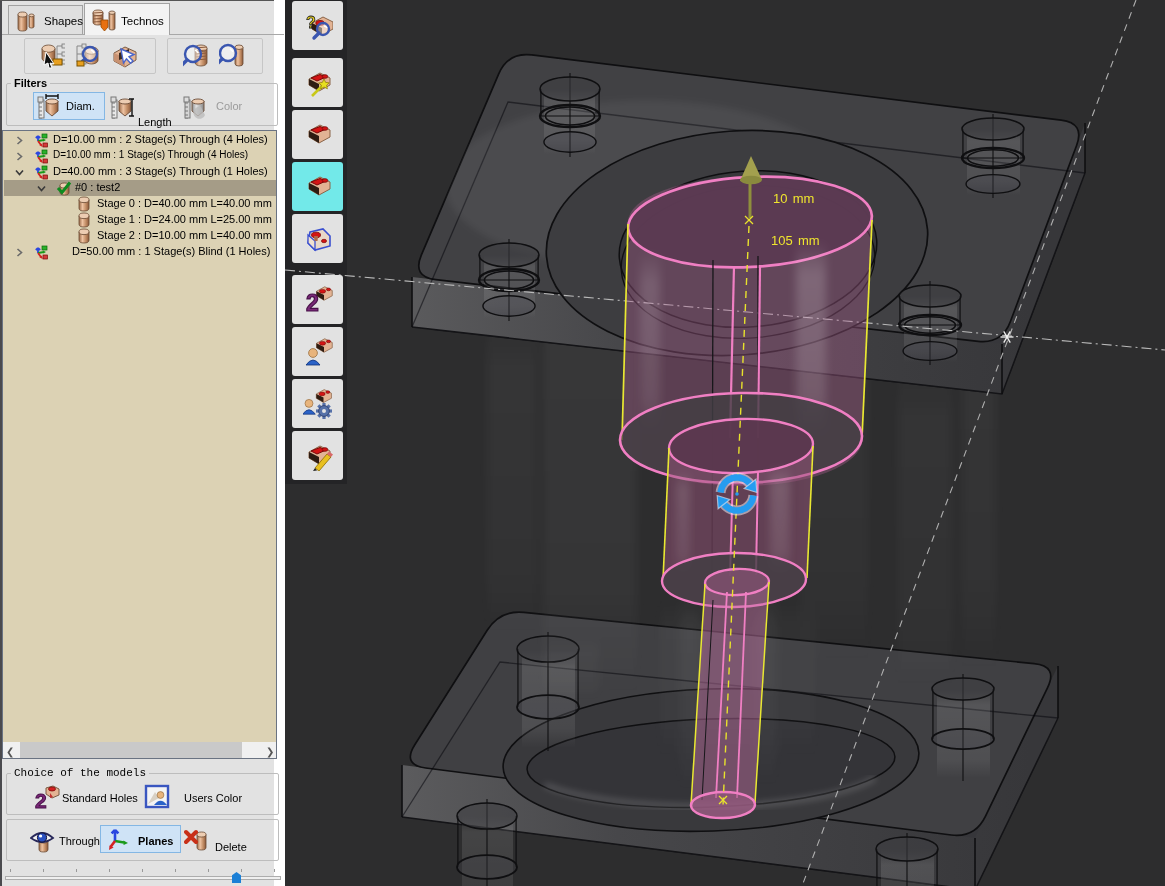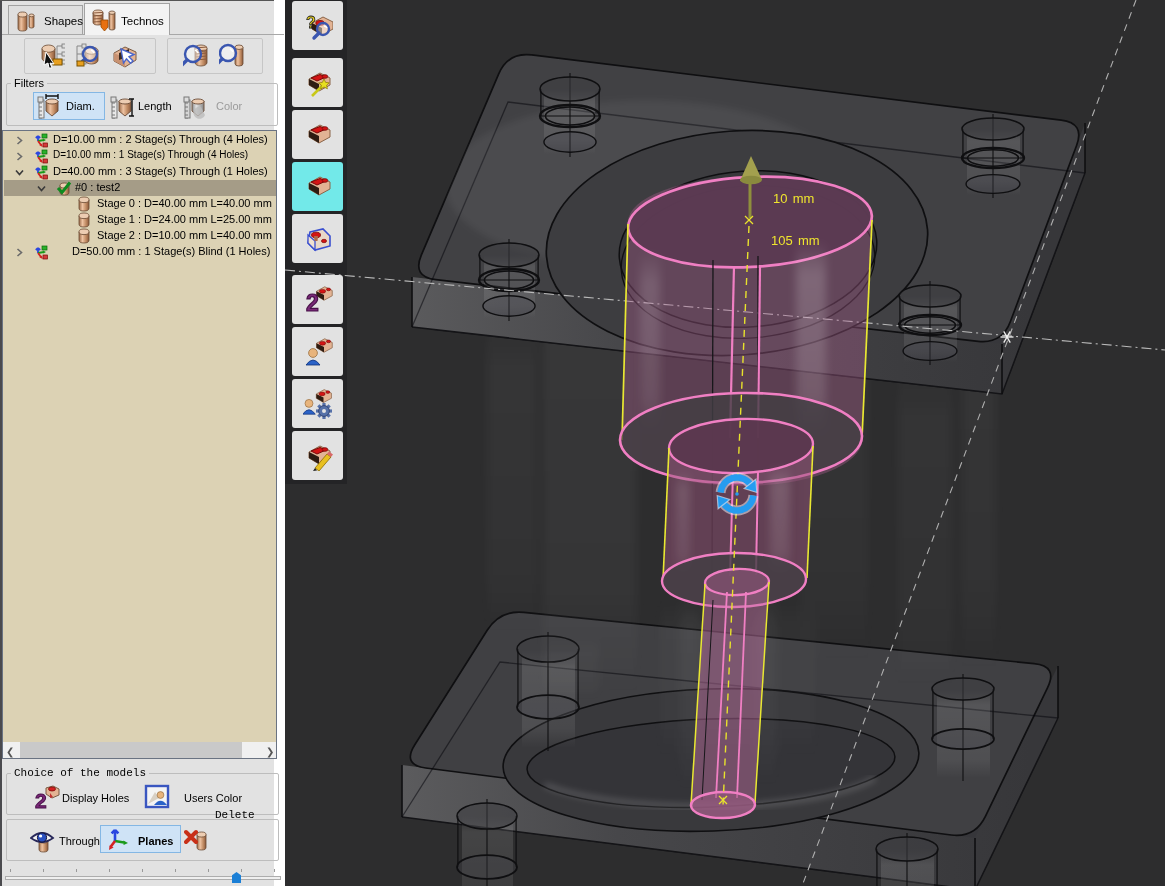"Filters" div.lbl { font-weight: none -> bold }
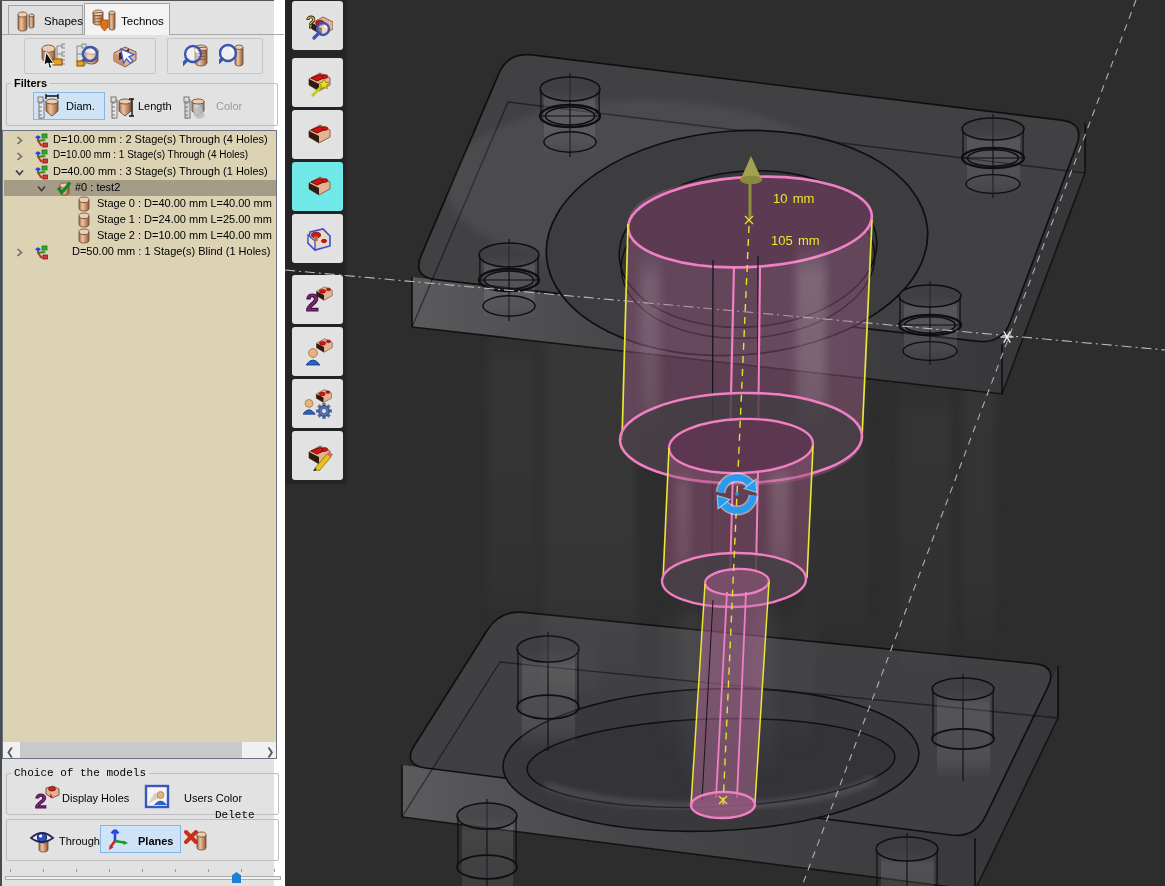"Length" div.btxt { top: 99px -> 115px }
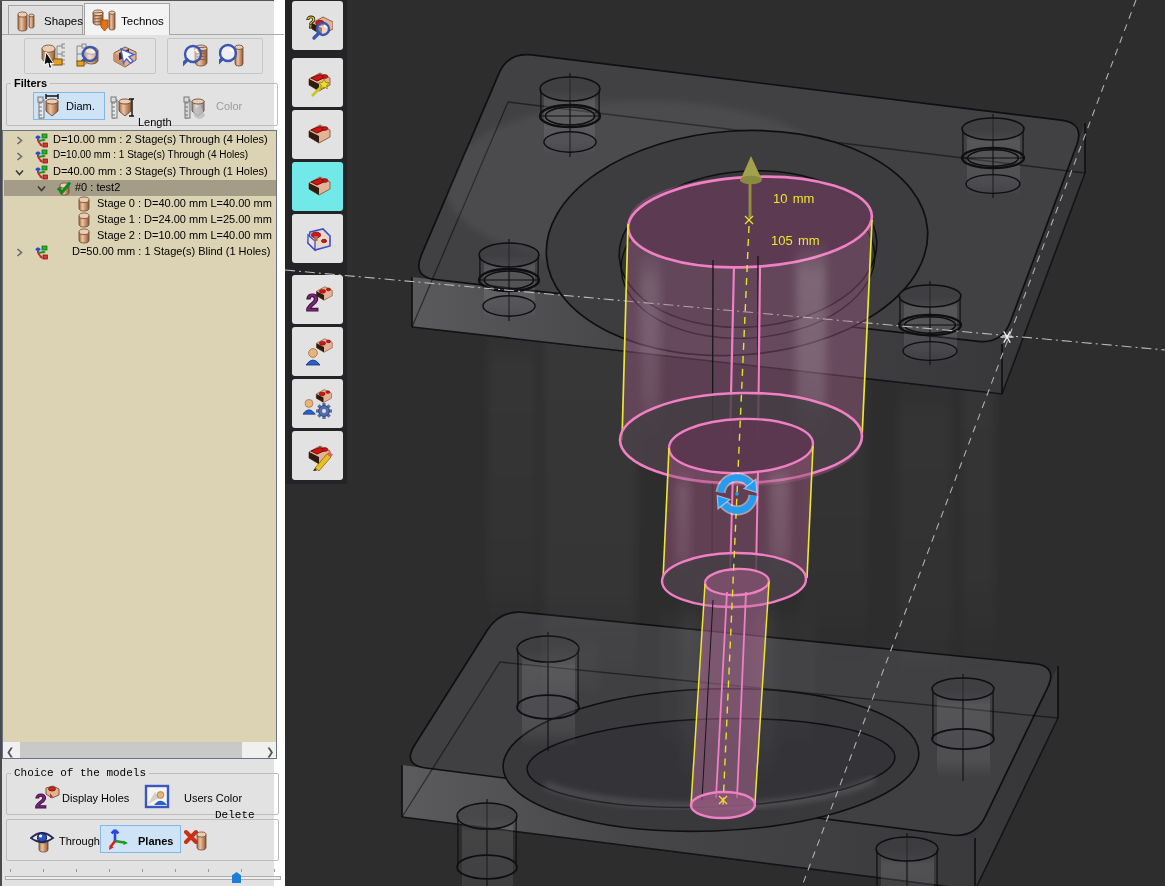"Display Holes" div.btxt { text: Display -> Standard }
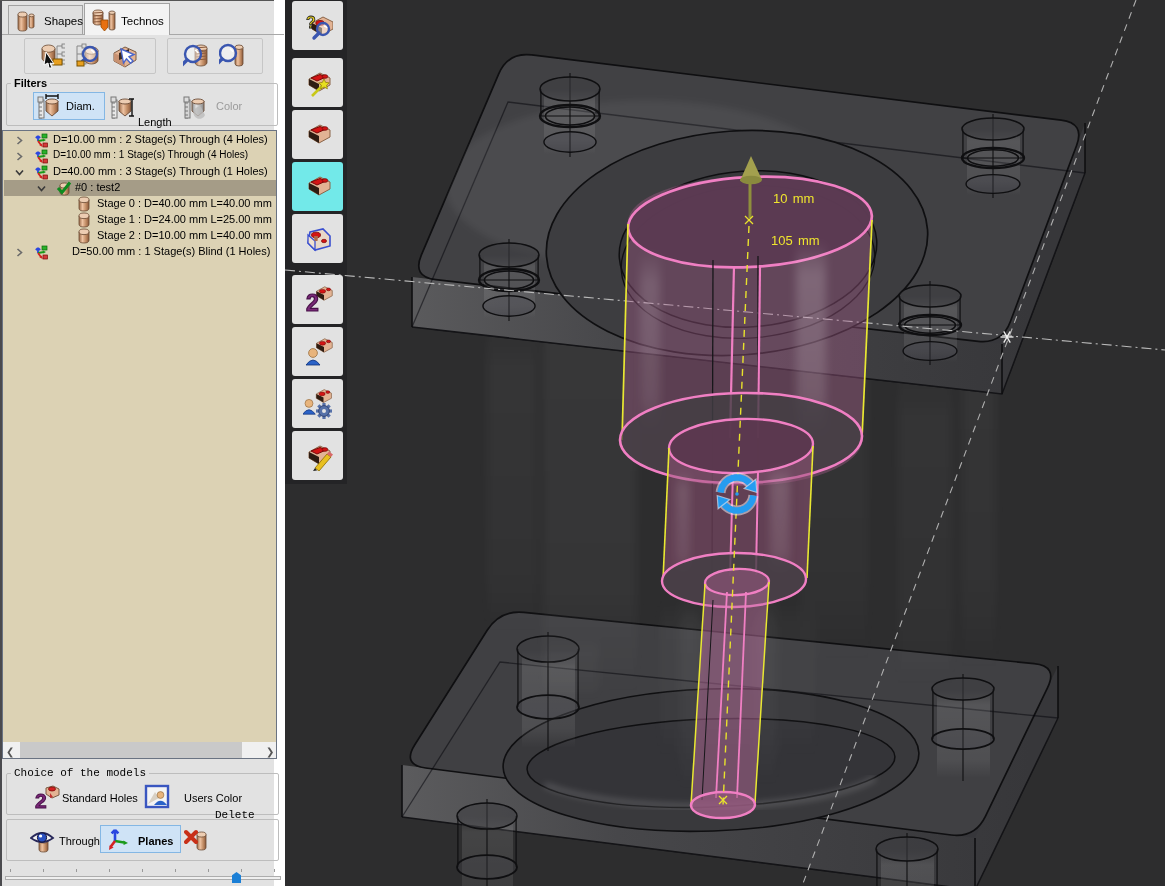"Delete" div.btxt { font-family: Liberation Mono, monospace -> none; top: 808px -> 840px }
